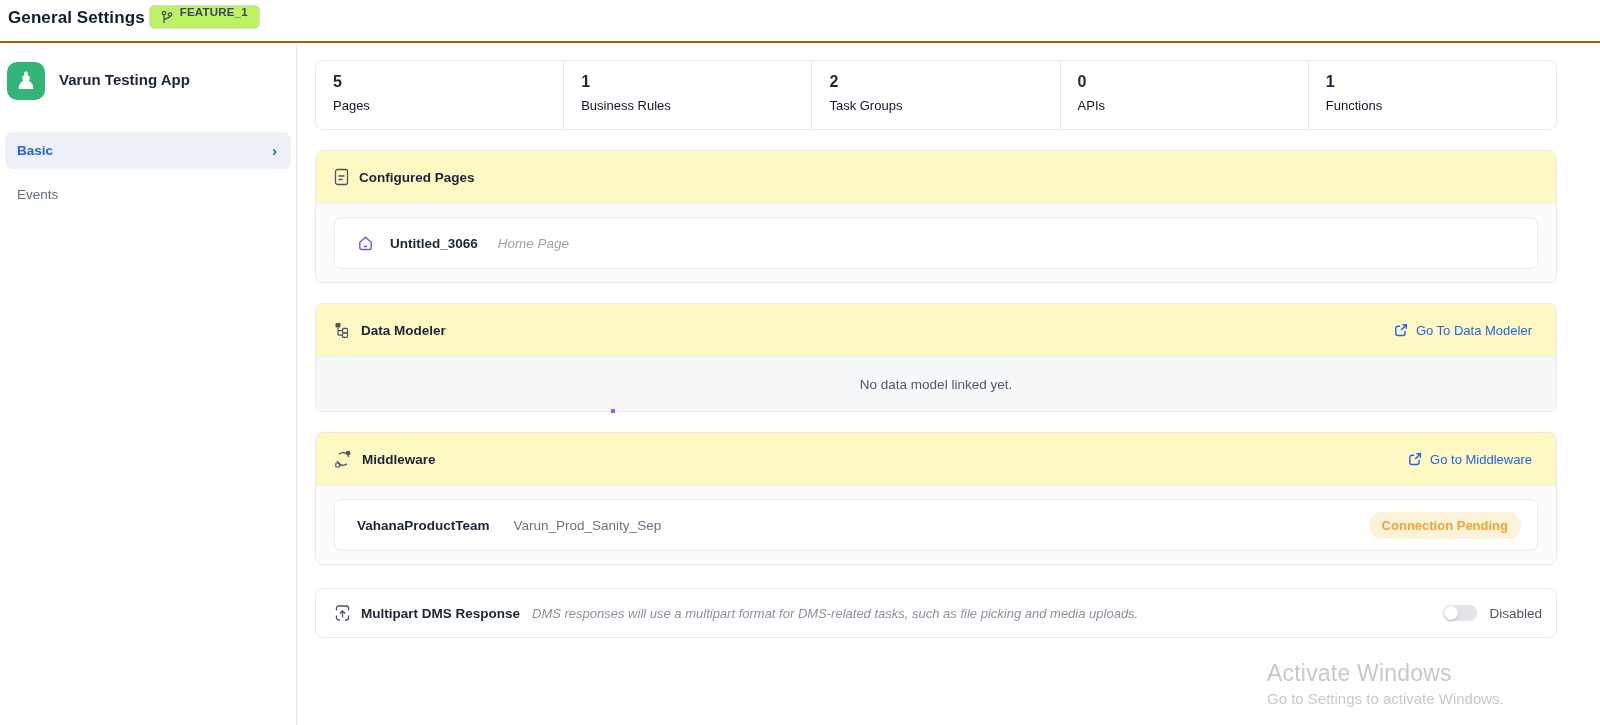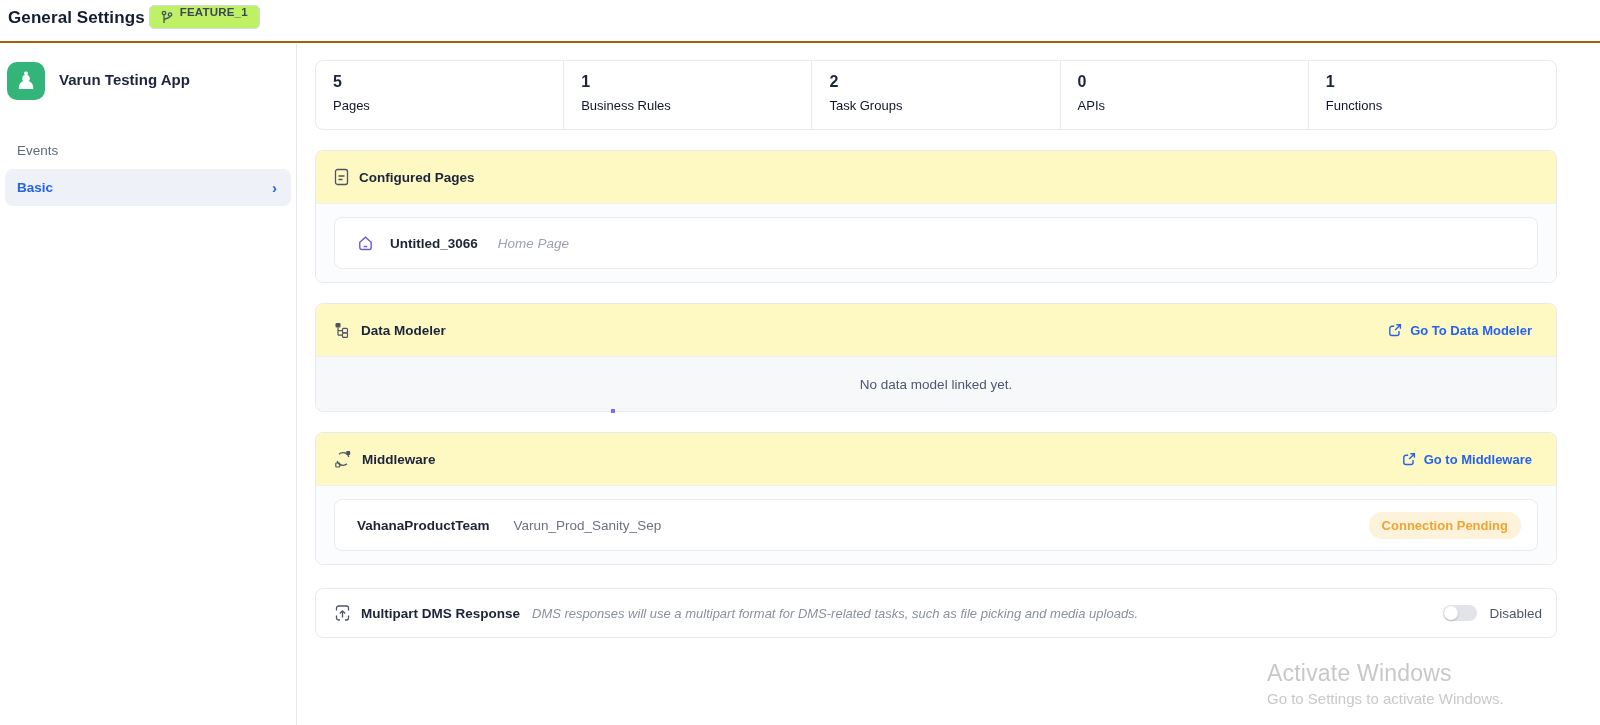"Events" div.nav-item { order: before "Basic" -> after "Basic" }
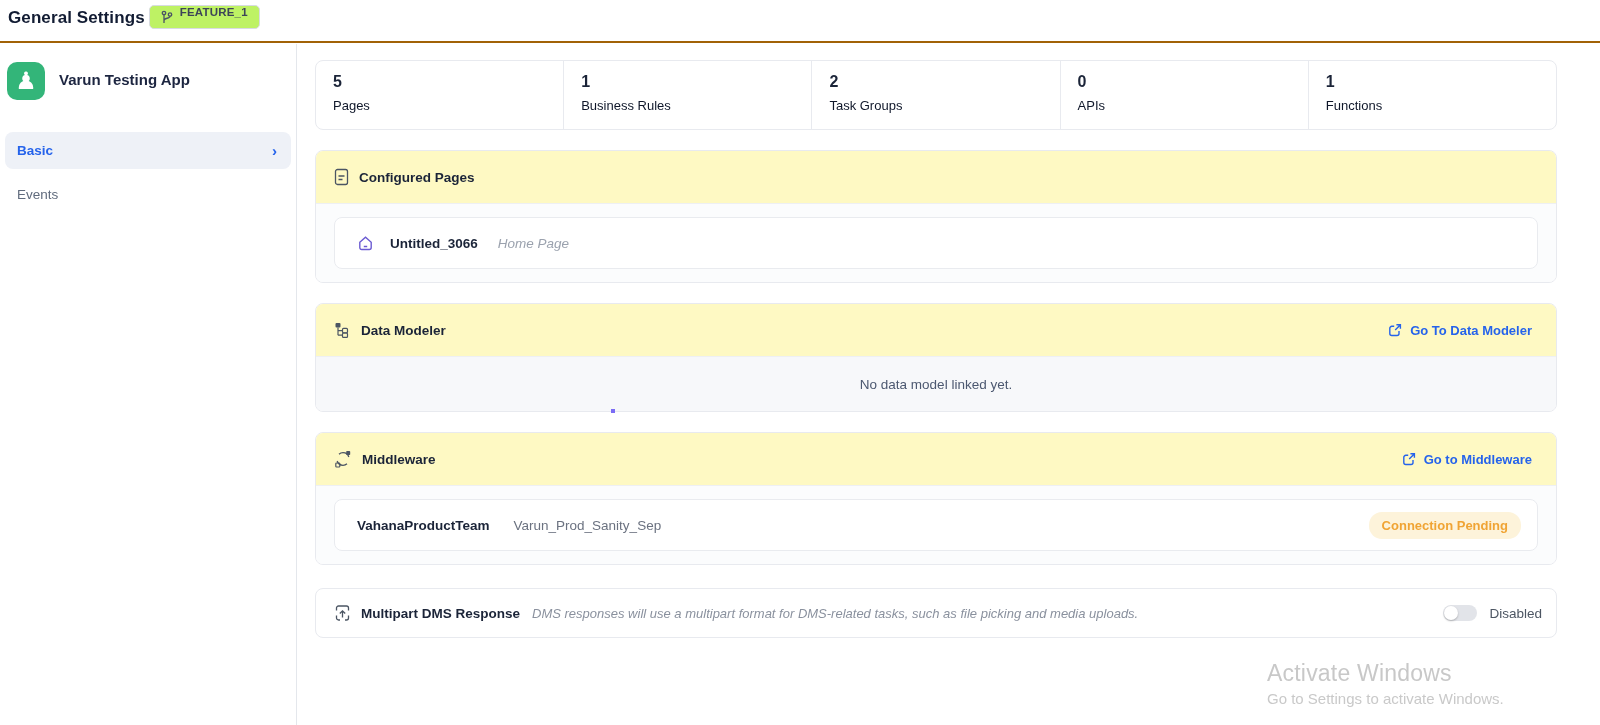"Go To Data Modeler" .sec-link { font-weight: 700 -> 400 }
